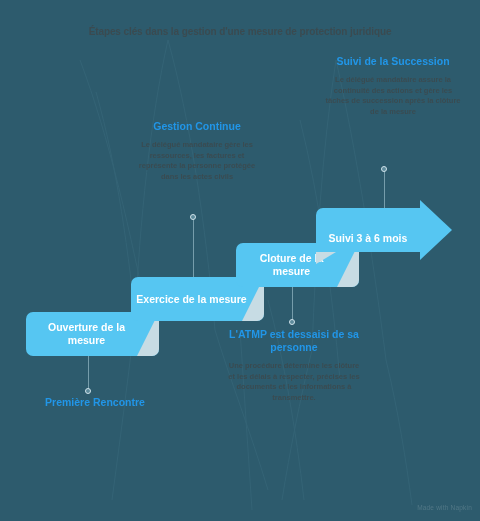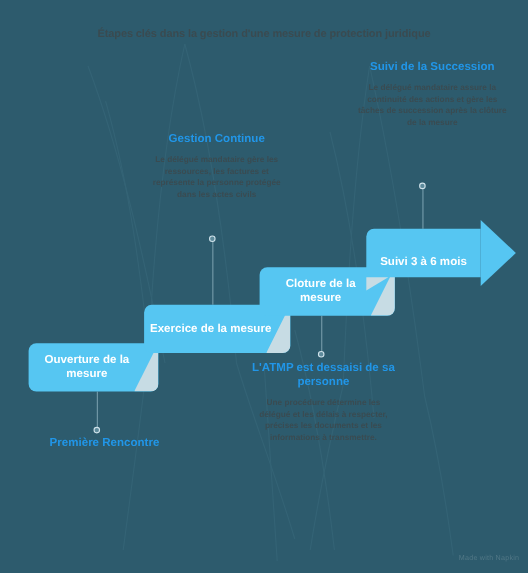"Suivi 3 à 6 mois" #step-4 { left: 333px -> 316px }
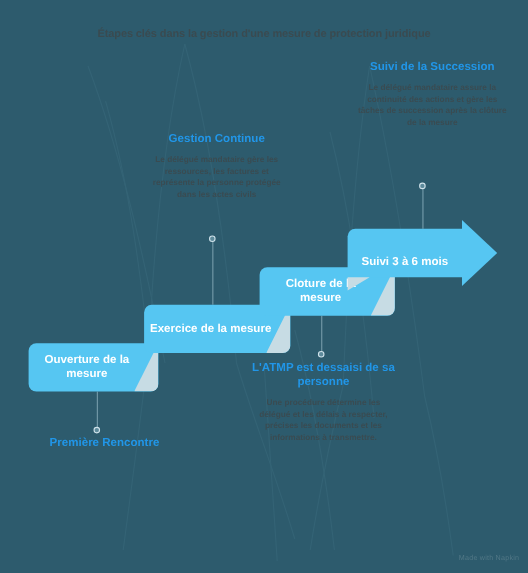"Ouverture de la mesure" #step-1 { width: 118px -> 133px }
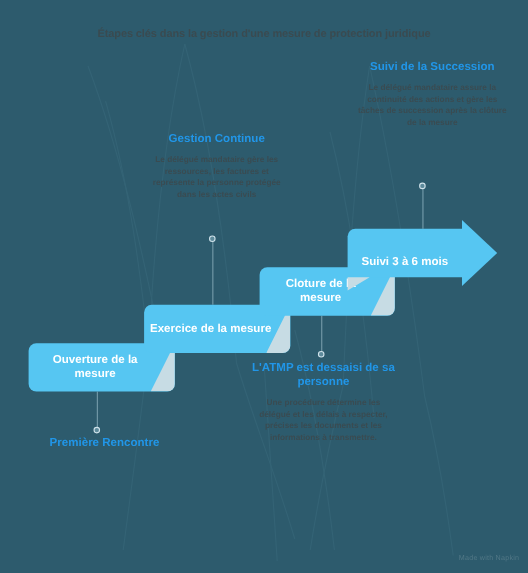"Une procédure détermine les délégué" div.annot-body { text: délégué -> clôture }
